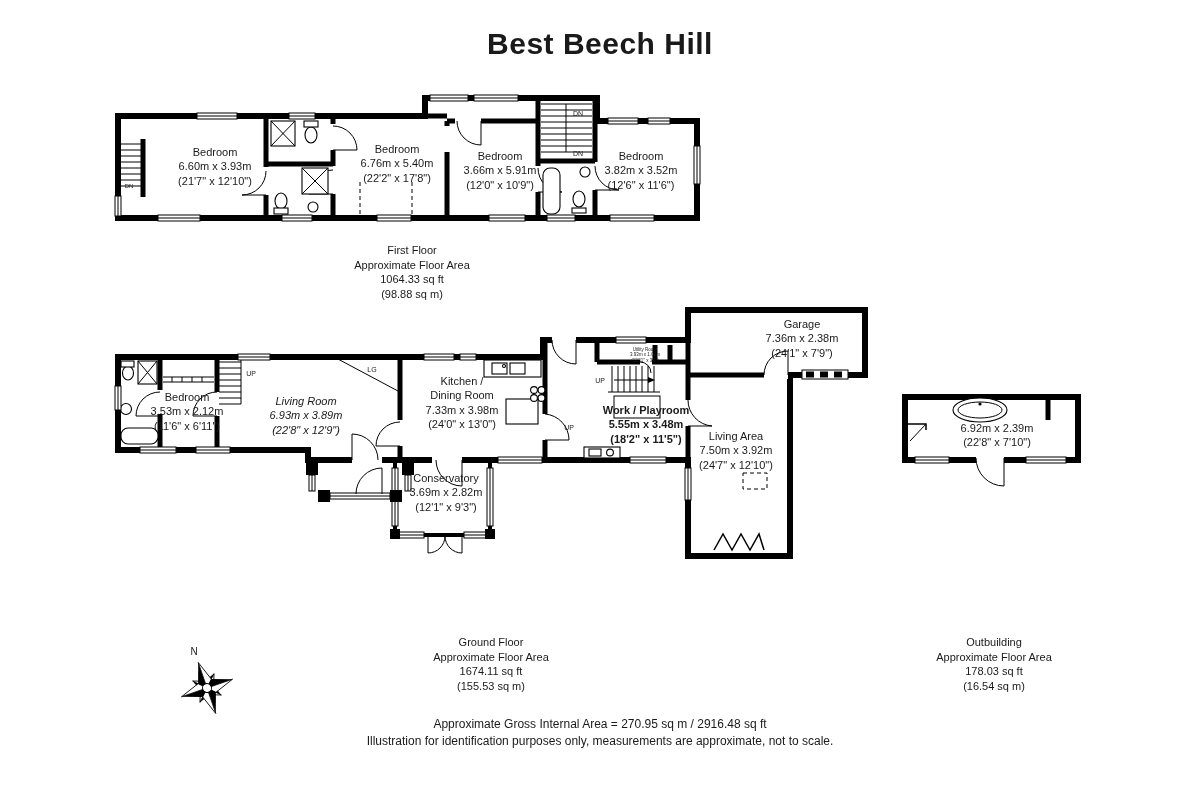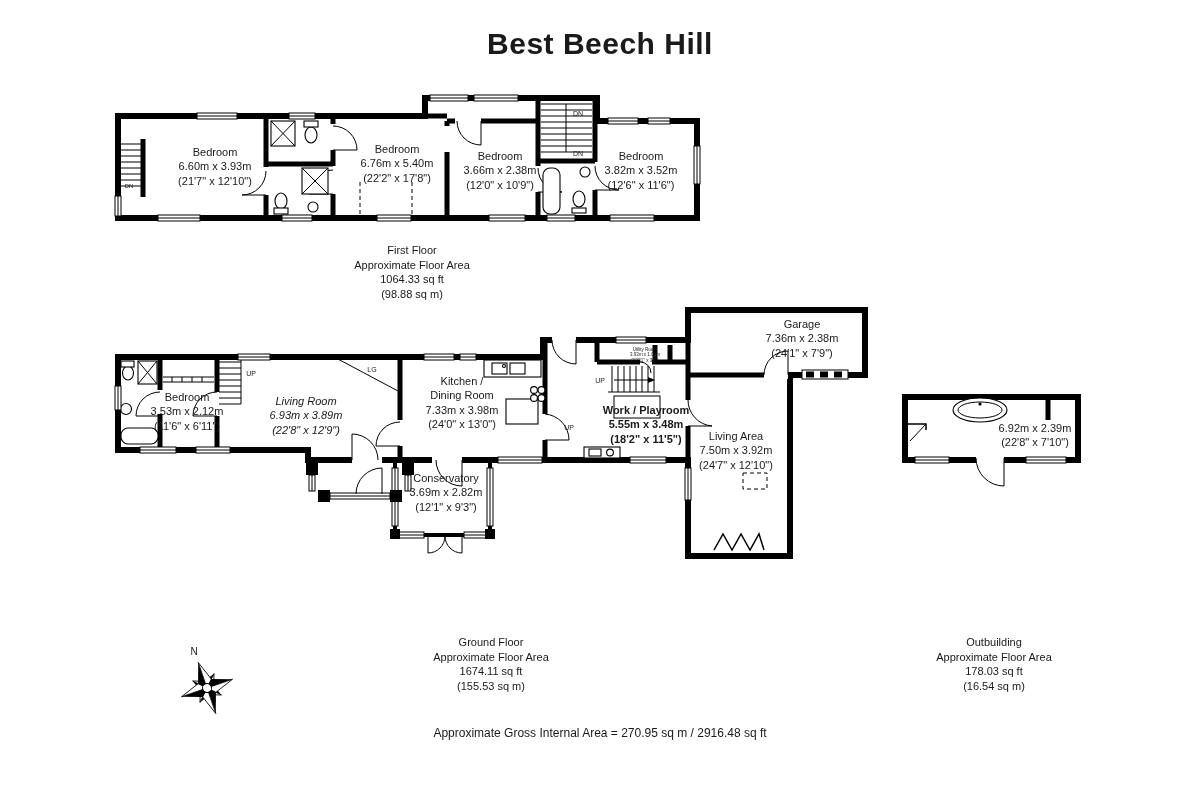"3.66m x 2.38m" div { text: 2.38m -> 5.91m }
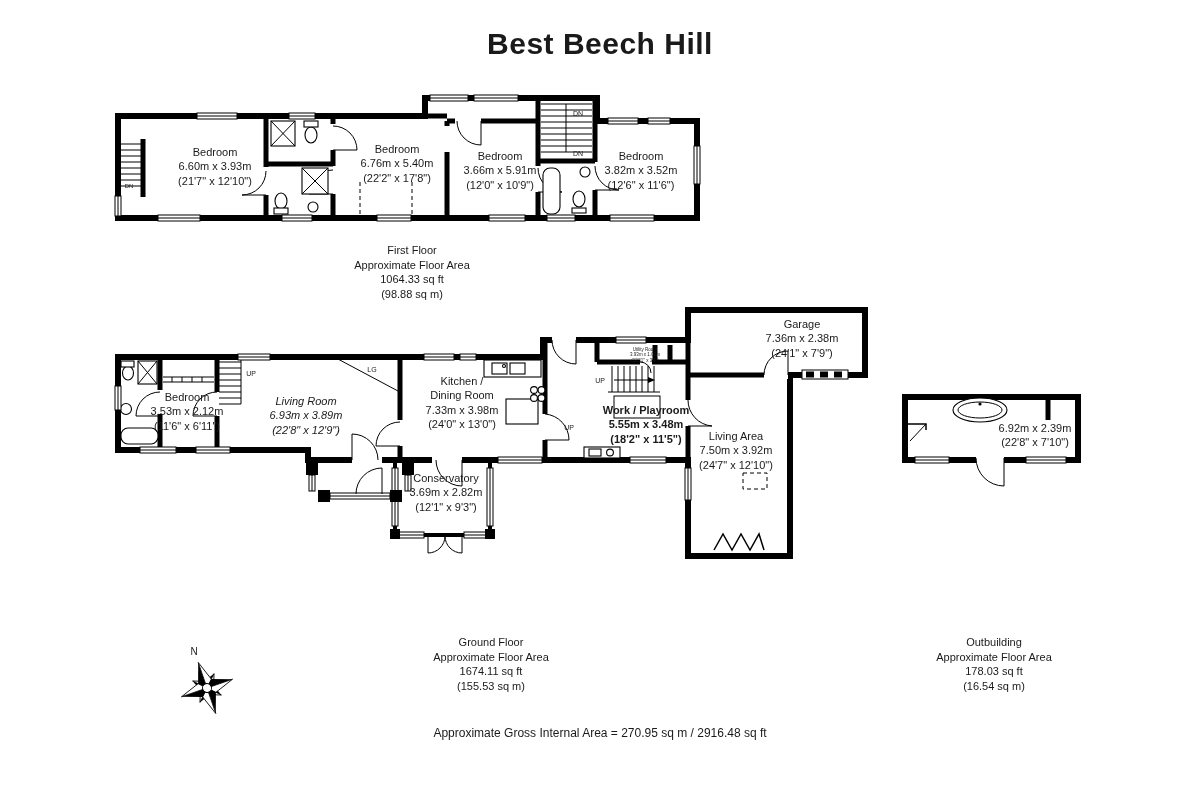"6.92m x 2.39m" div.lbl { left: 1035px -> 997px }
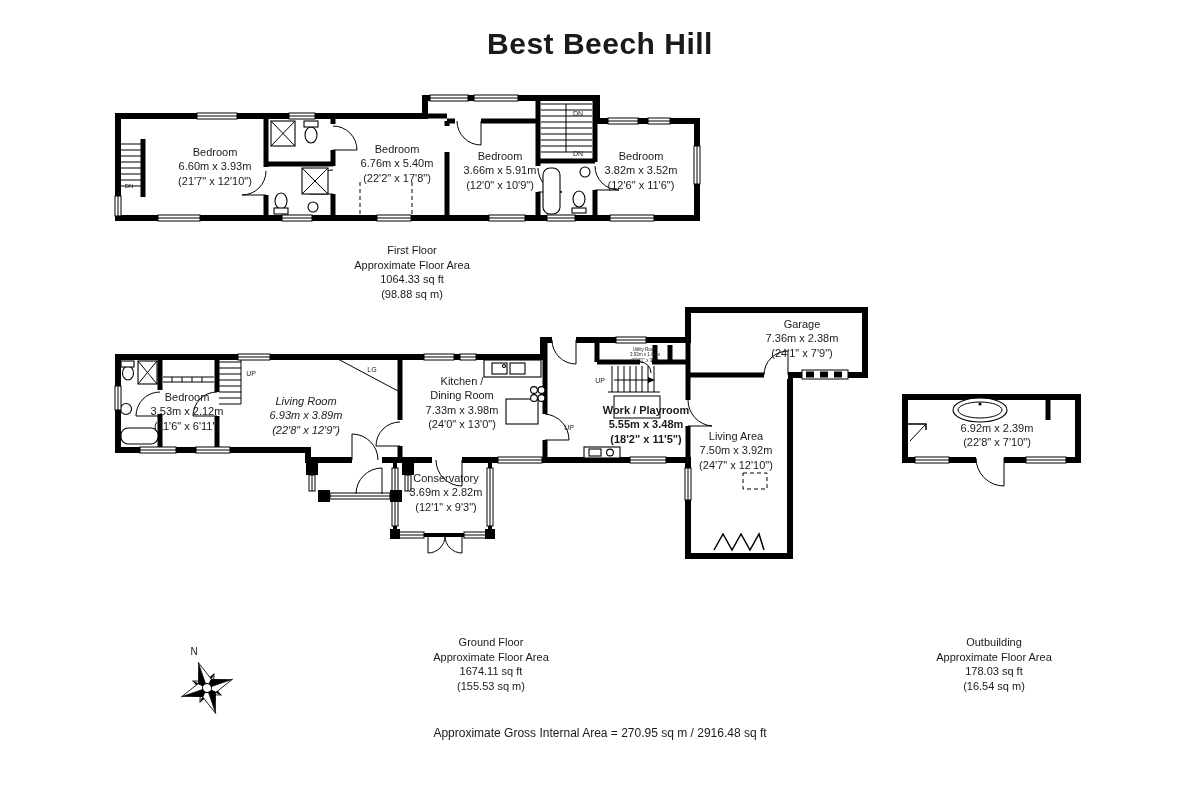"Illustration for identification purposes" div { html: none -> <div>Illustration for identification purposes only, measurements are approximate, not to scale.</div> }
